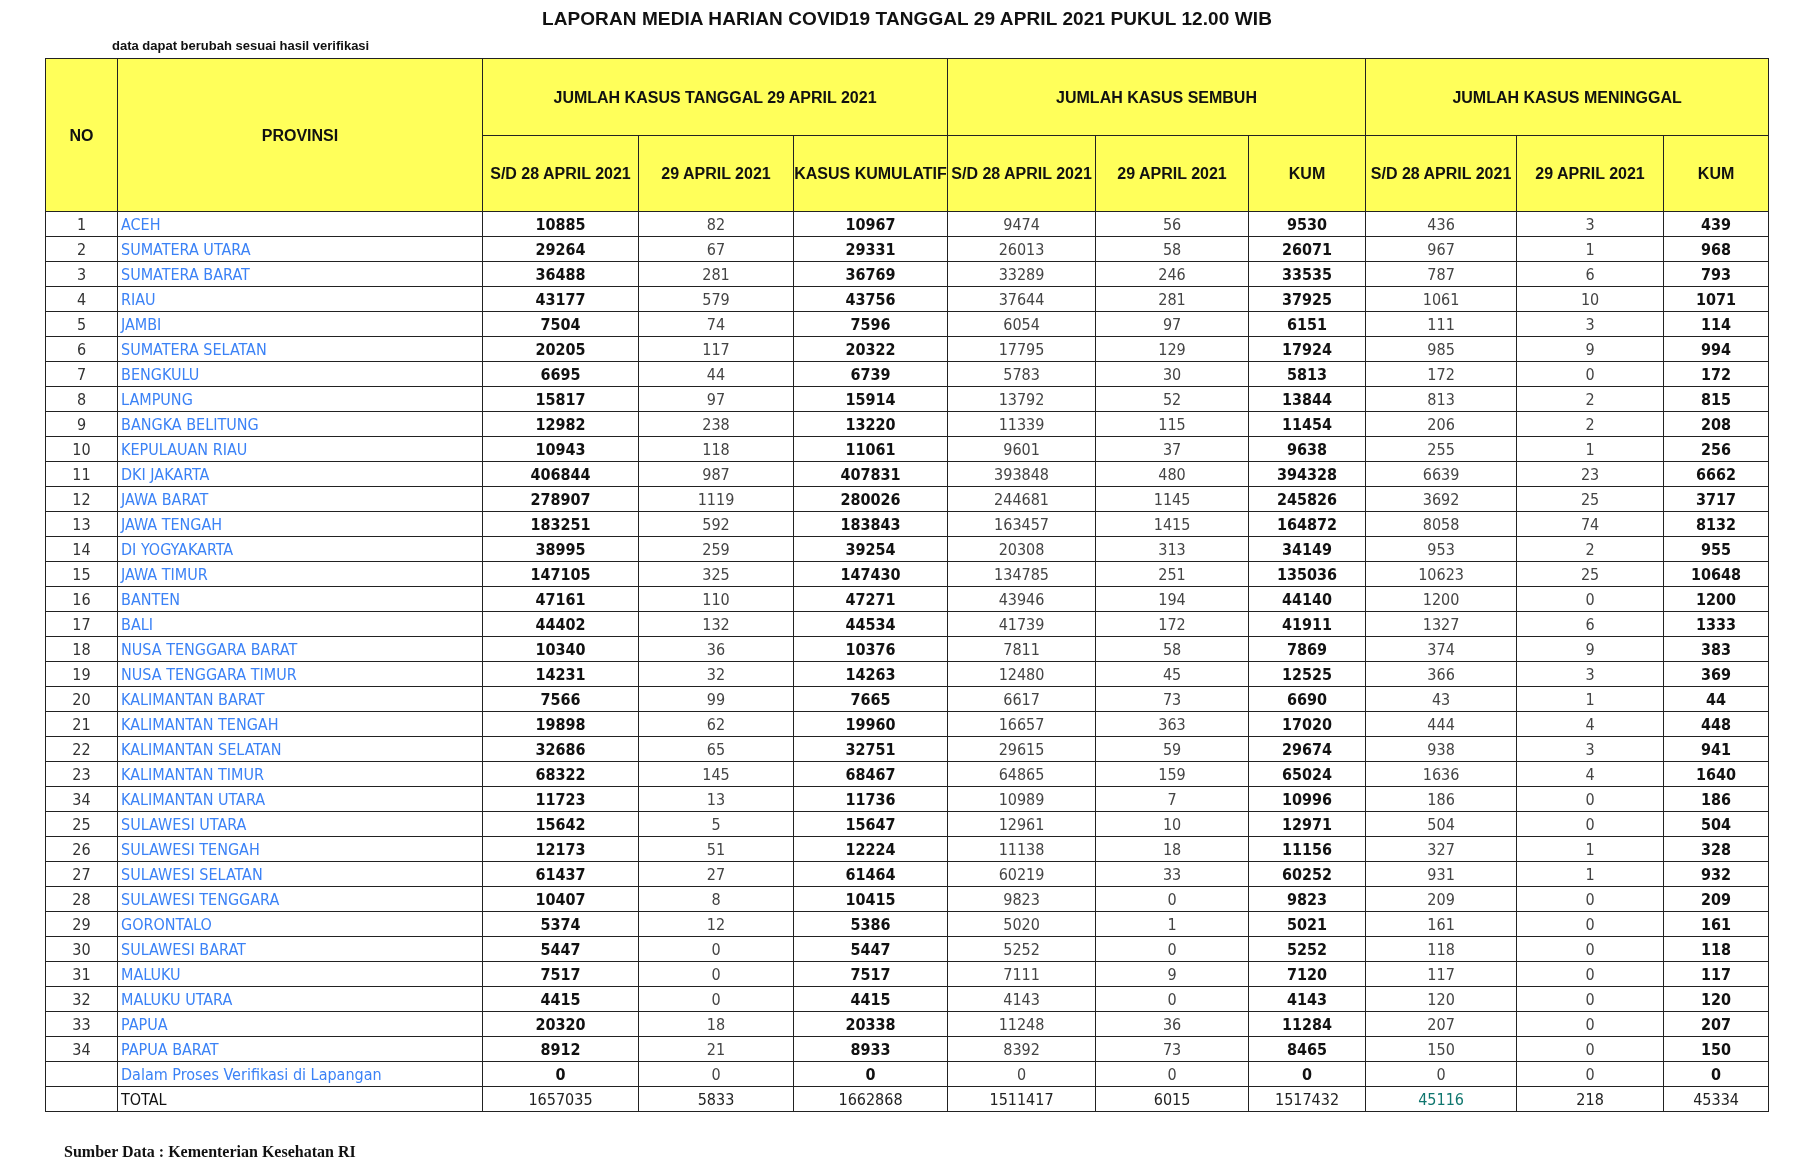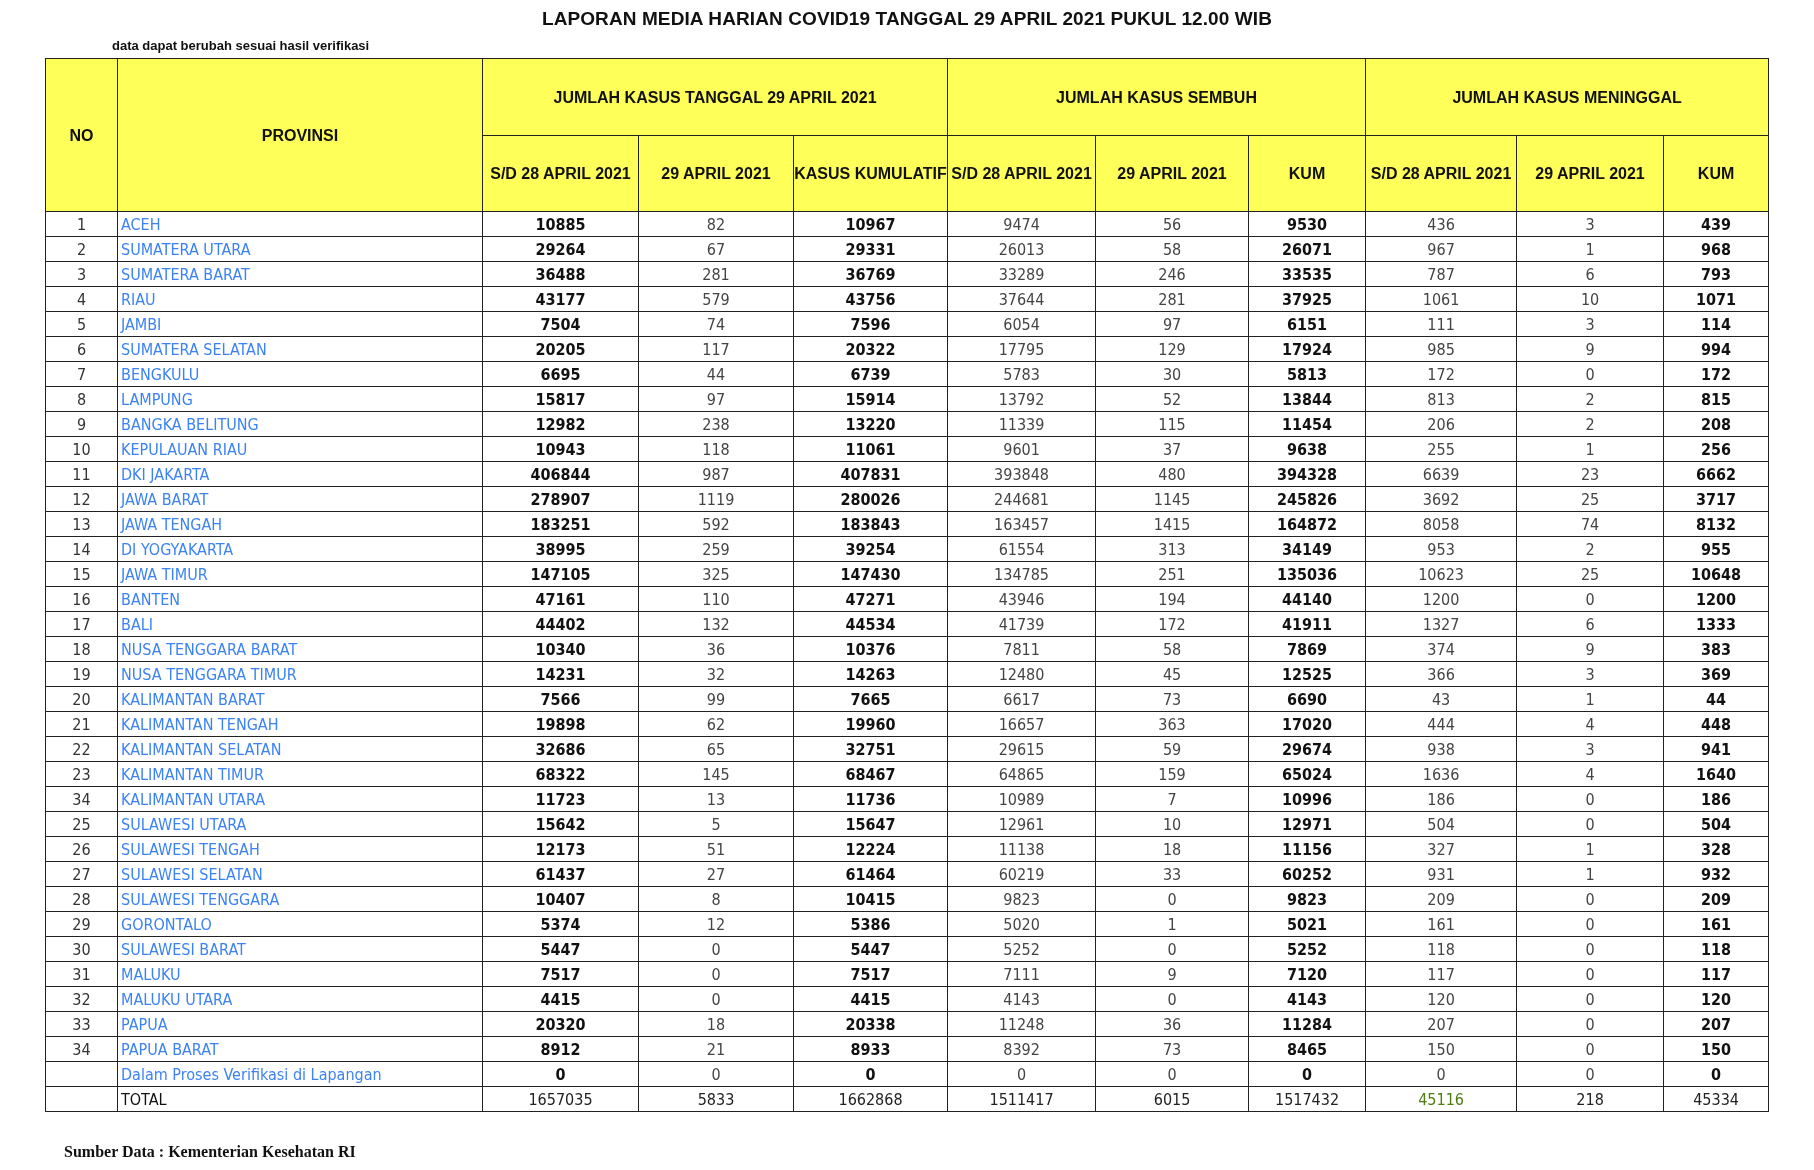"61554" td.n { text: 61554 -> 20308 }
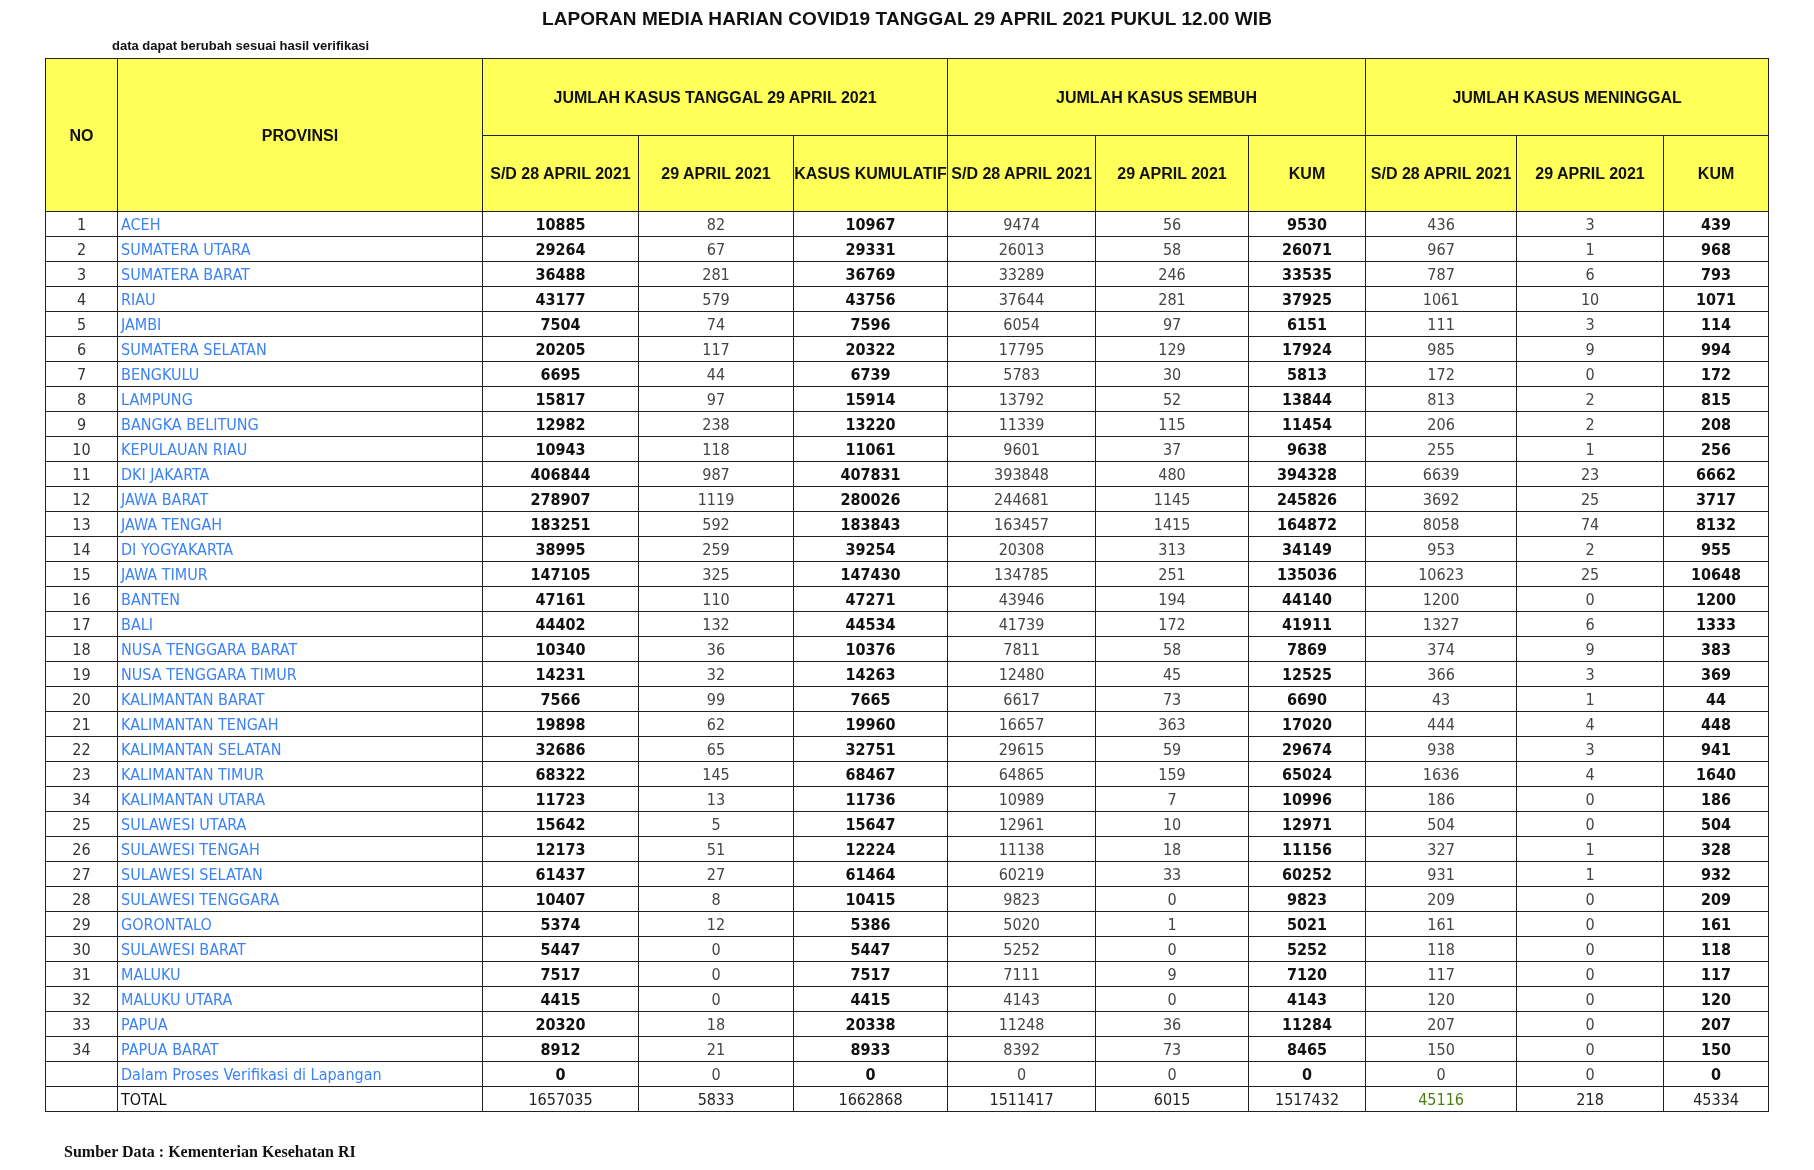"45116" td { color: #4d7c0f -> #0f766e }
